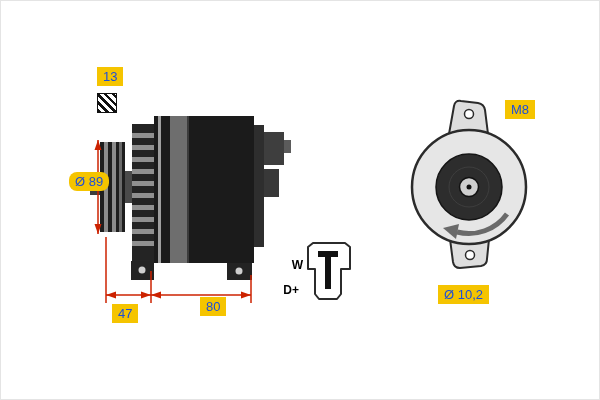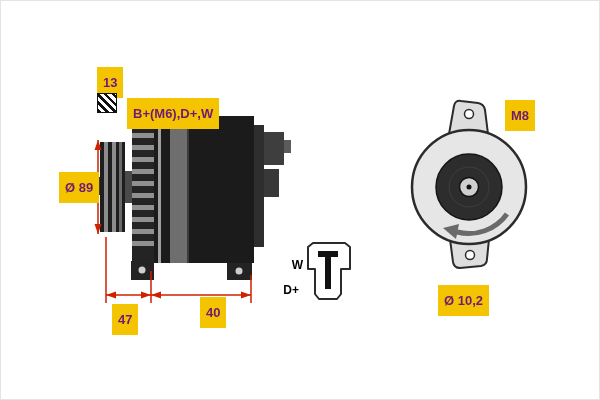"13" .tag { color: #701a75 -> #1d4ed8; font-weight: bold -> normal; padding: 9px 6px -> 3px 6px }
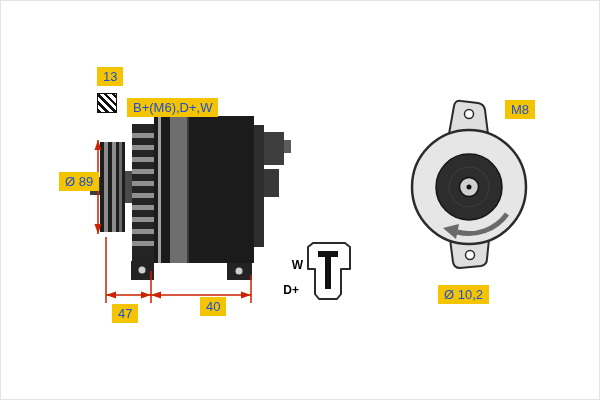"B+(M6),D+,W" div.tag { html: <div>B+(M6),D+,W</div> -> none }
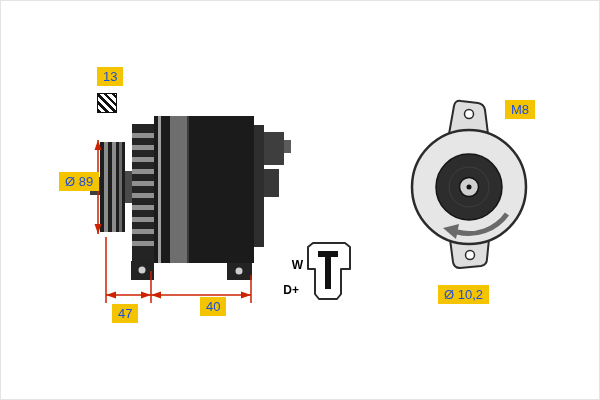"Ø 89" div.tag { border-radius: none -> 8px; left: 58px -> 68px }
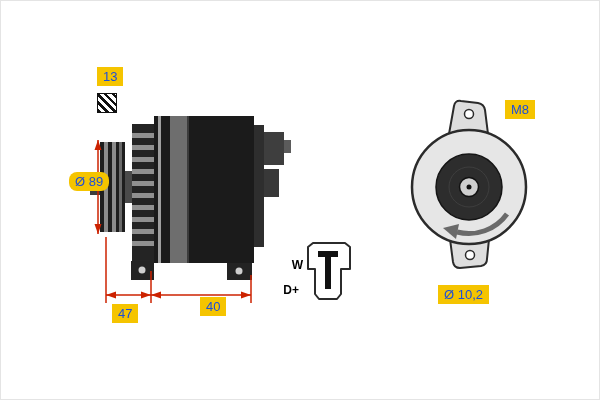"40" div.tag { text: 40 -> 80 }
